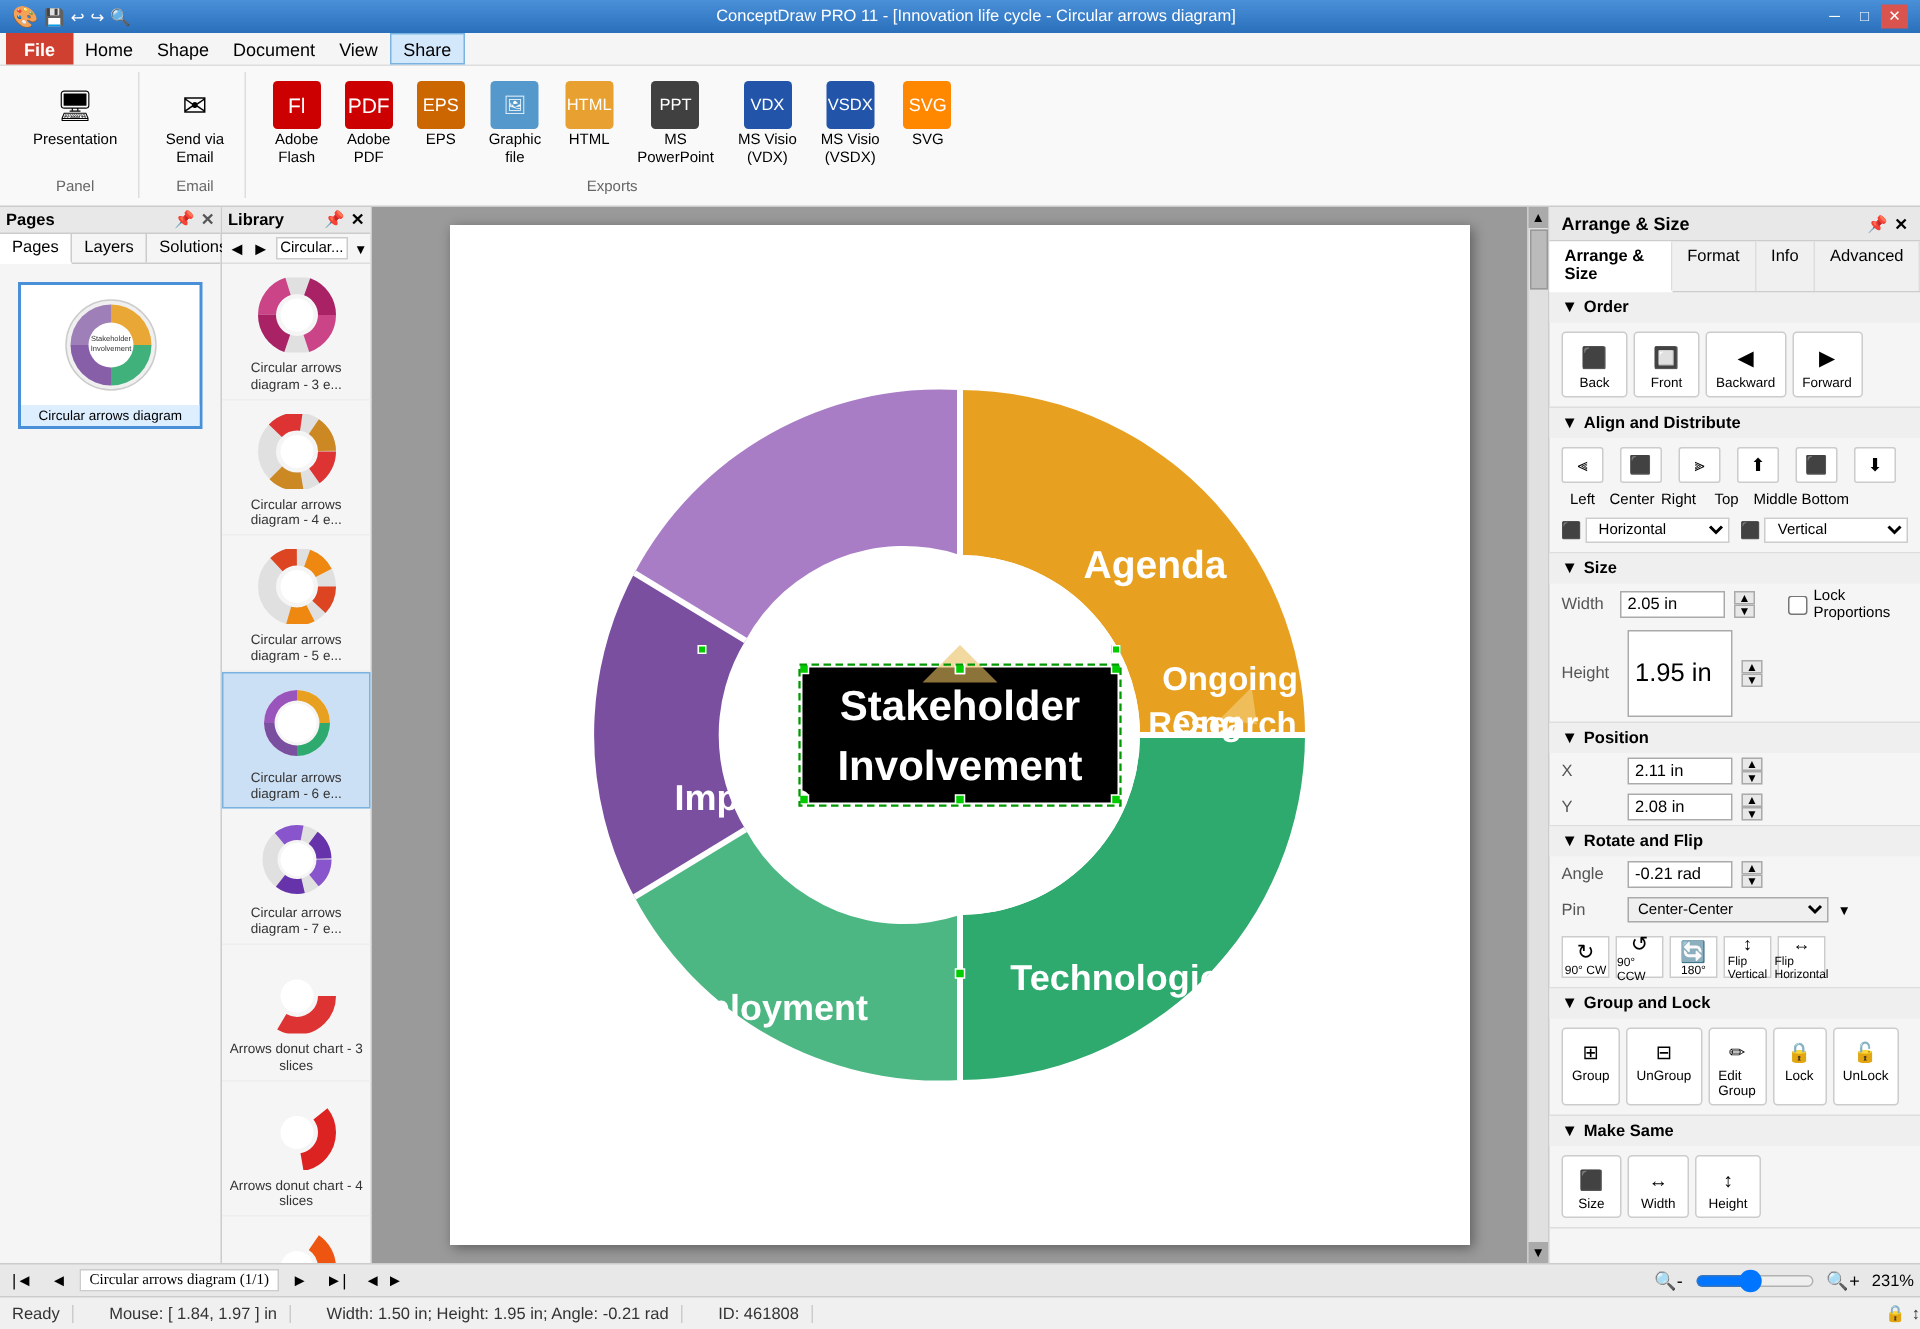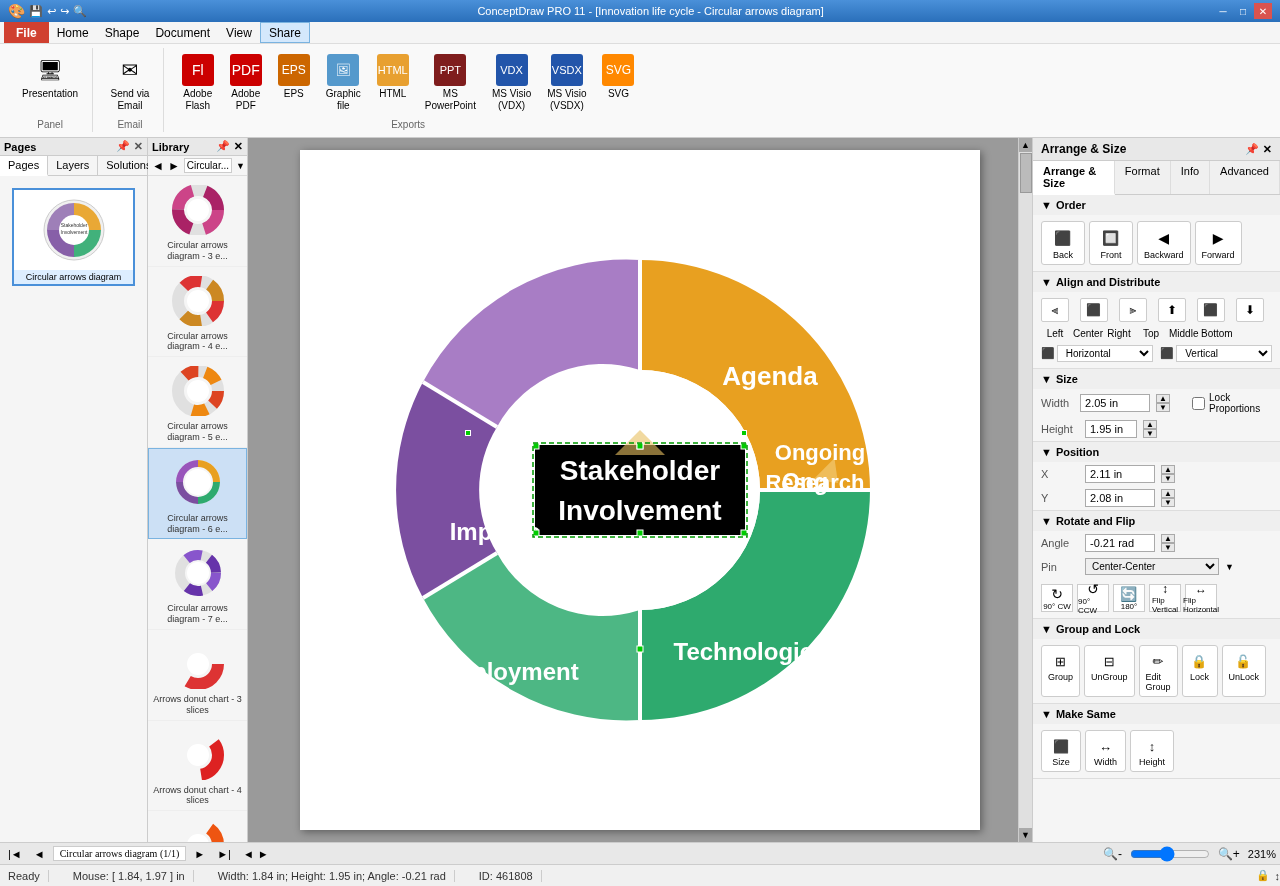"PPT" div.icon-box { background: #7f1d1d -> #404040 }
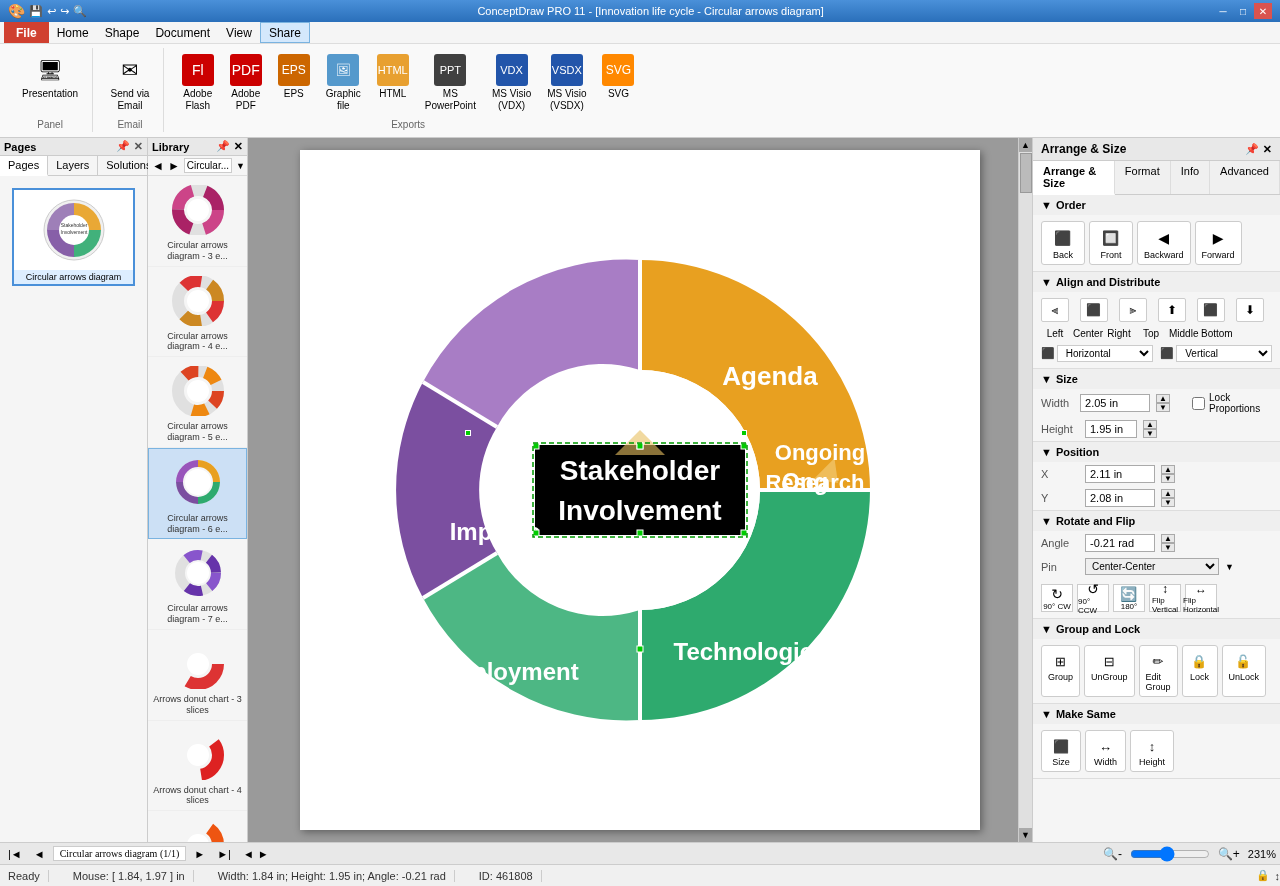"1.95 in" input.size-input { font-size: 11px -> 17px; padding: 2px 4px -> 18px 4px; width: 52px -> 70px }
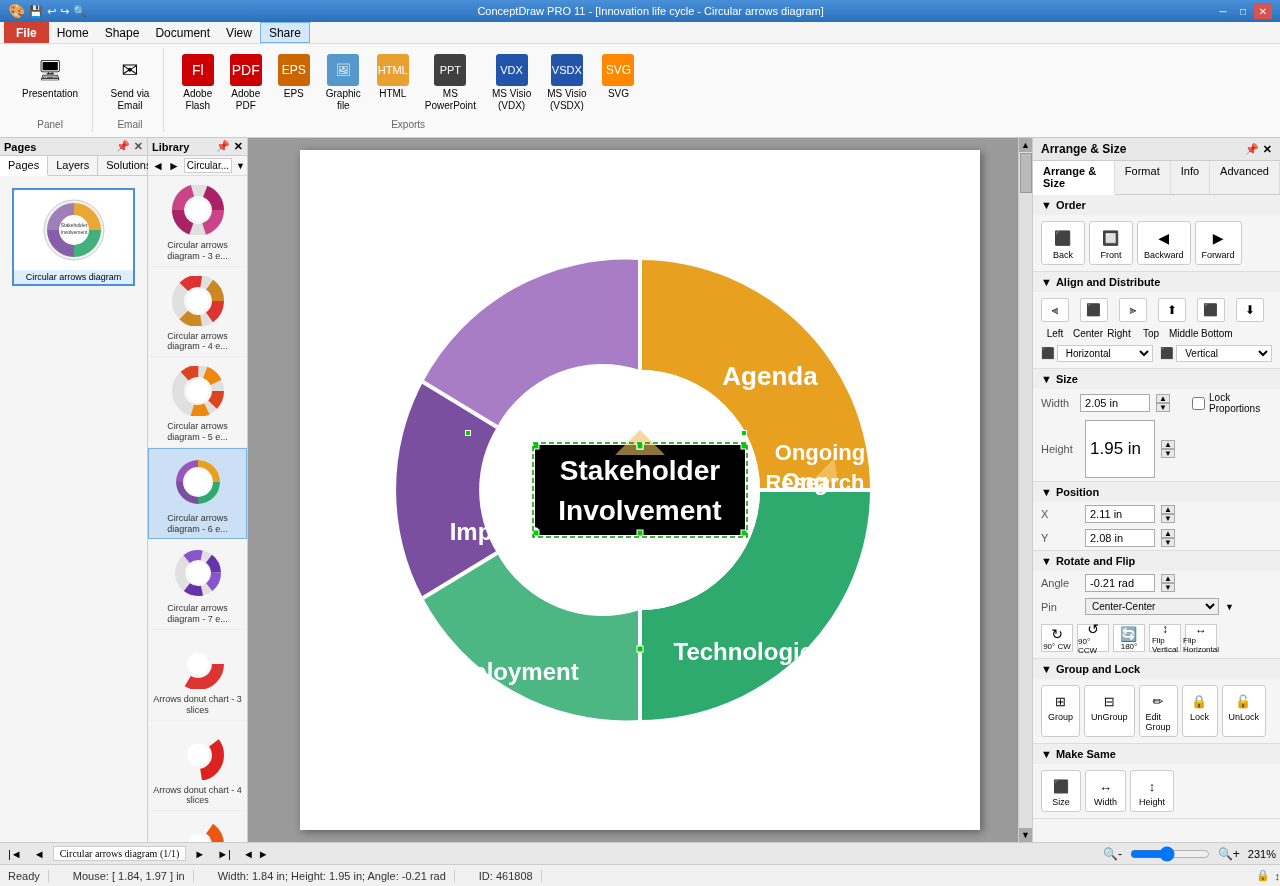"Width: 1.84 in; Height: 1.95" span.status-section { text: 1.84 -> 1.50 }
